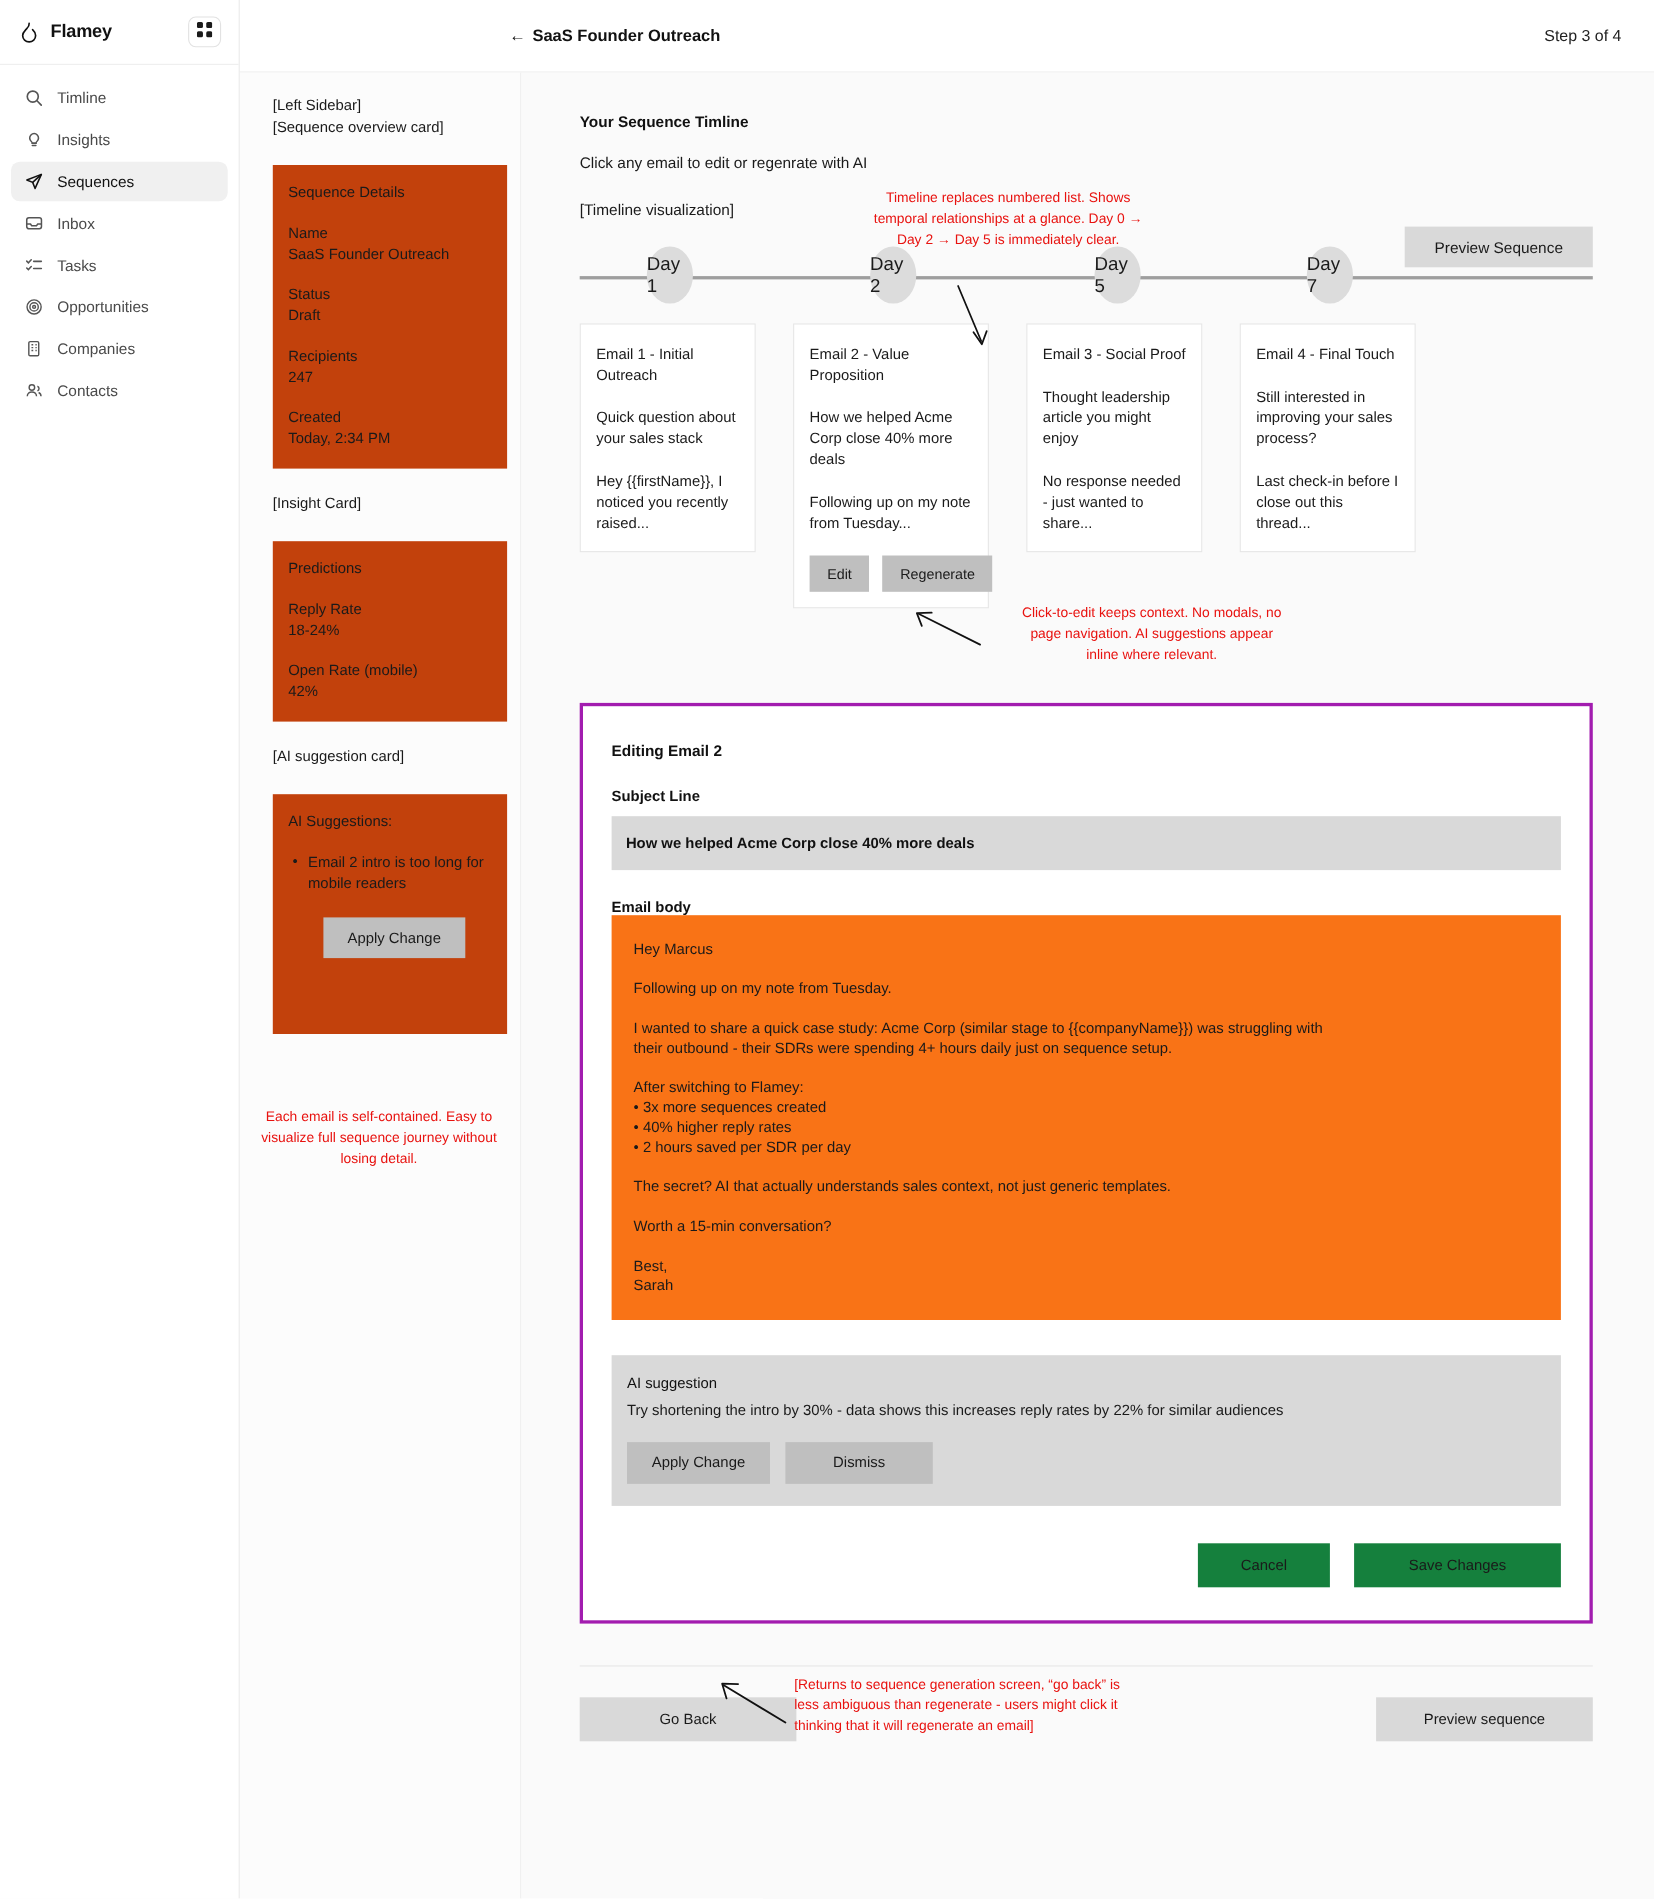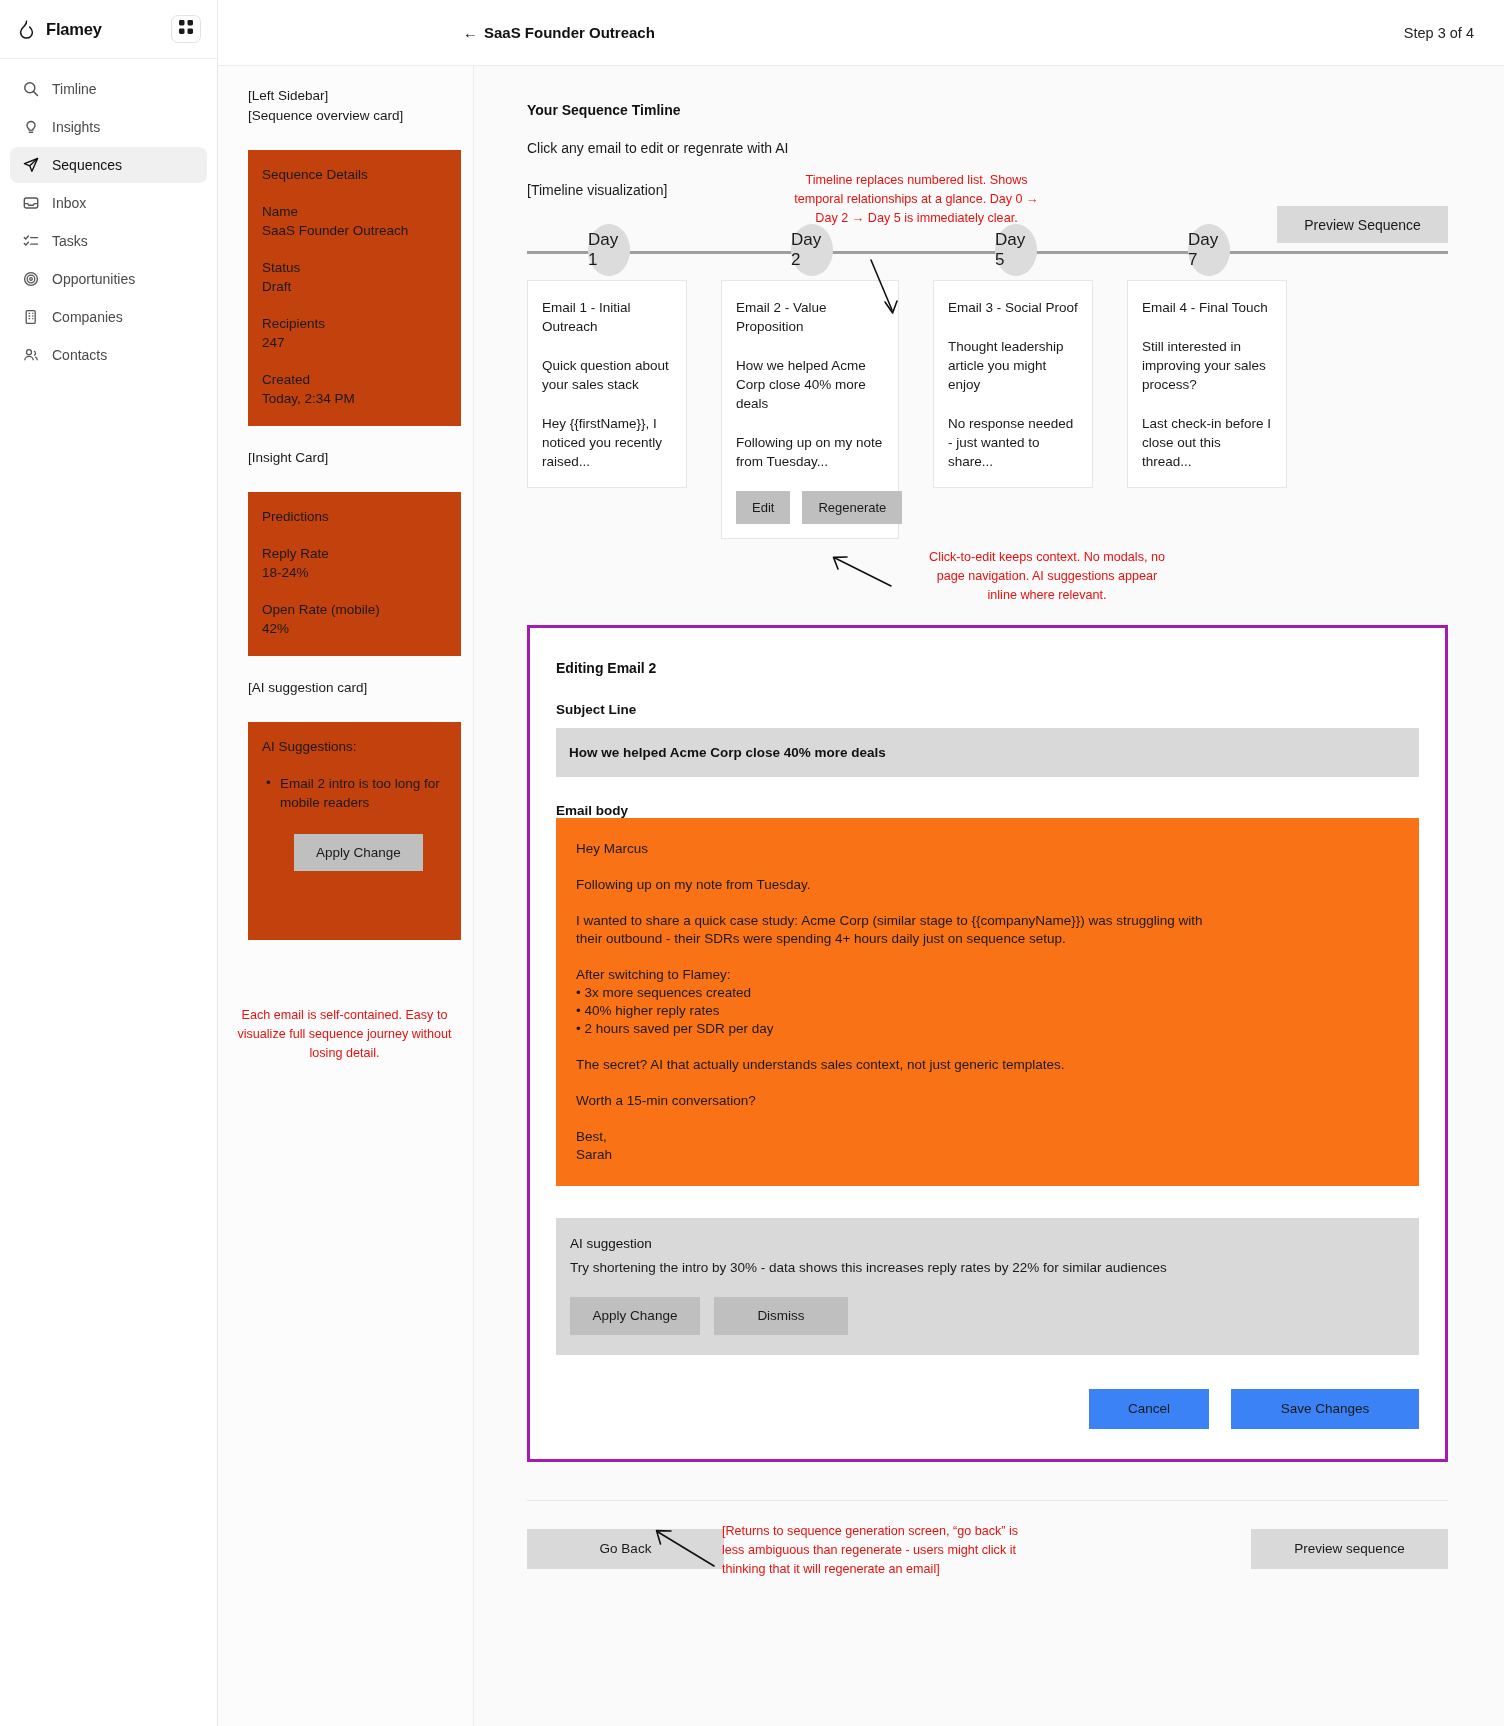"Email 1 - Initial Outreach" .cards { margin-top: none -> 14px }
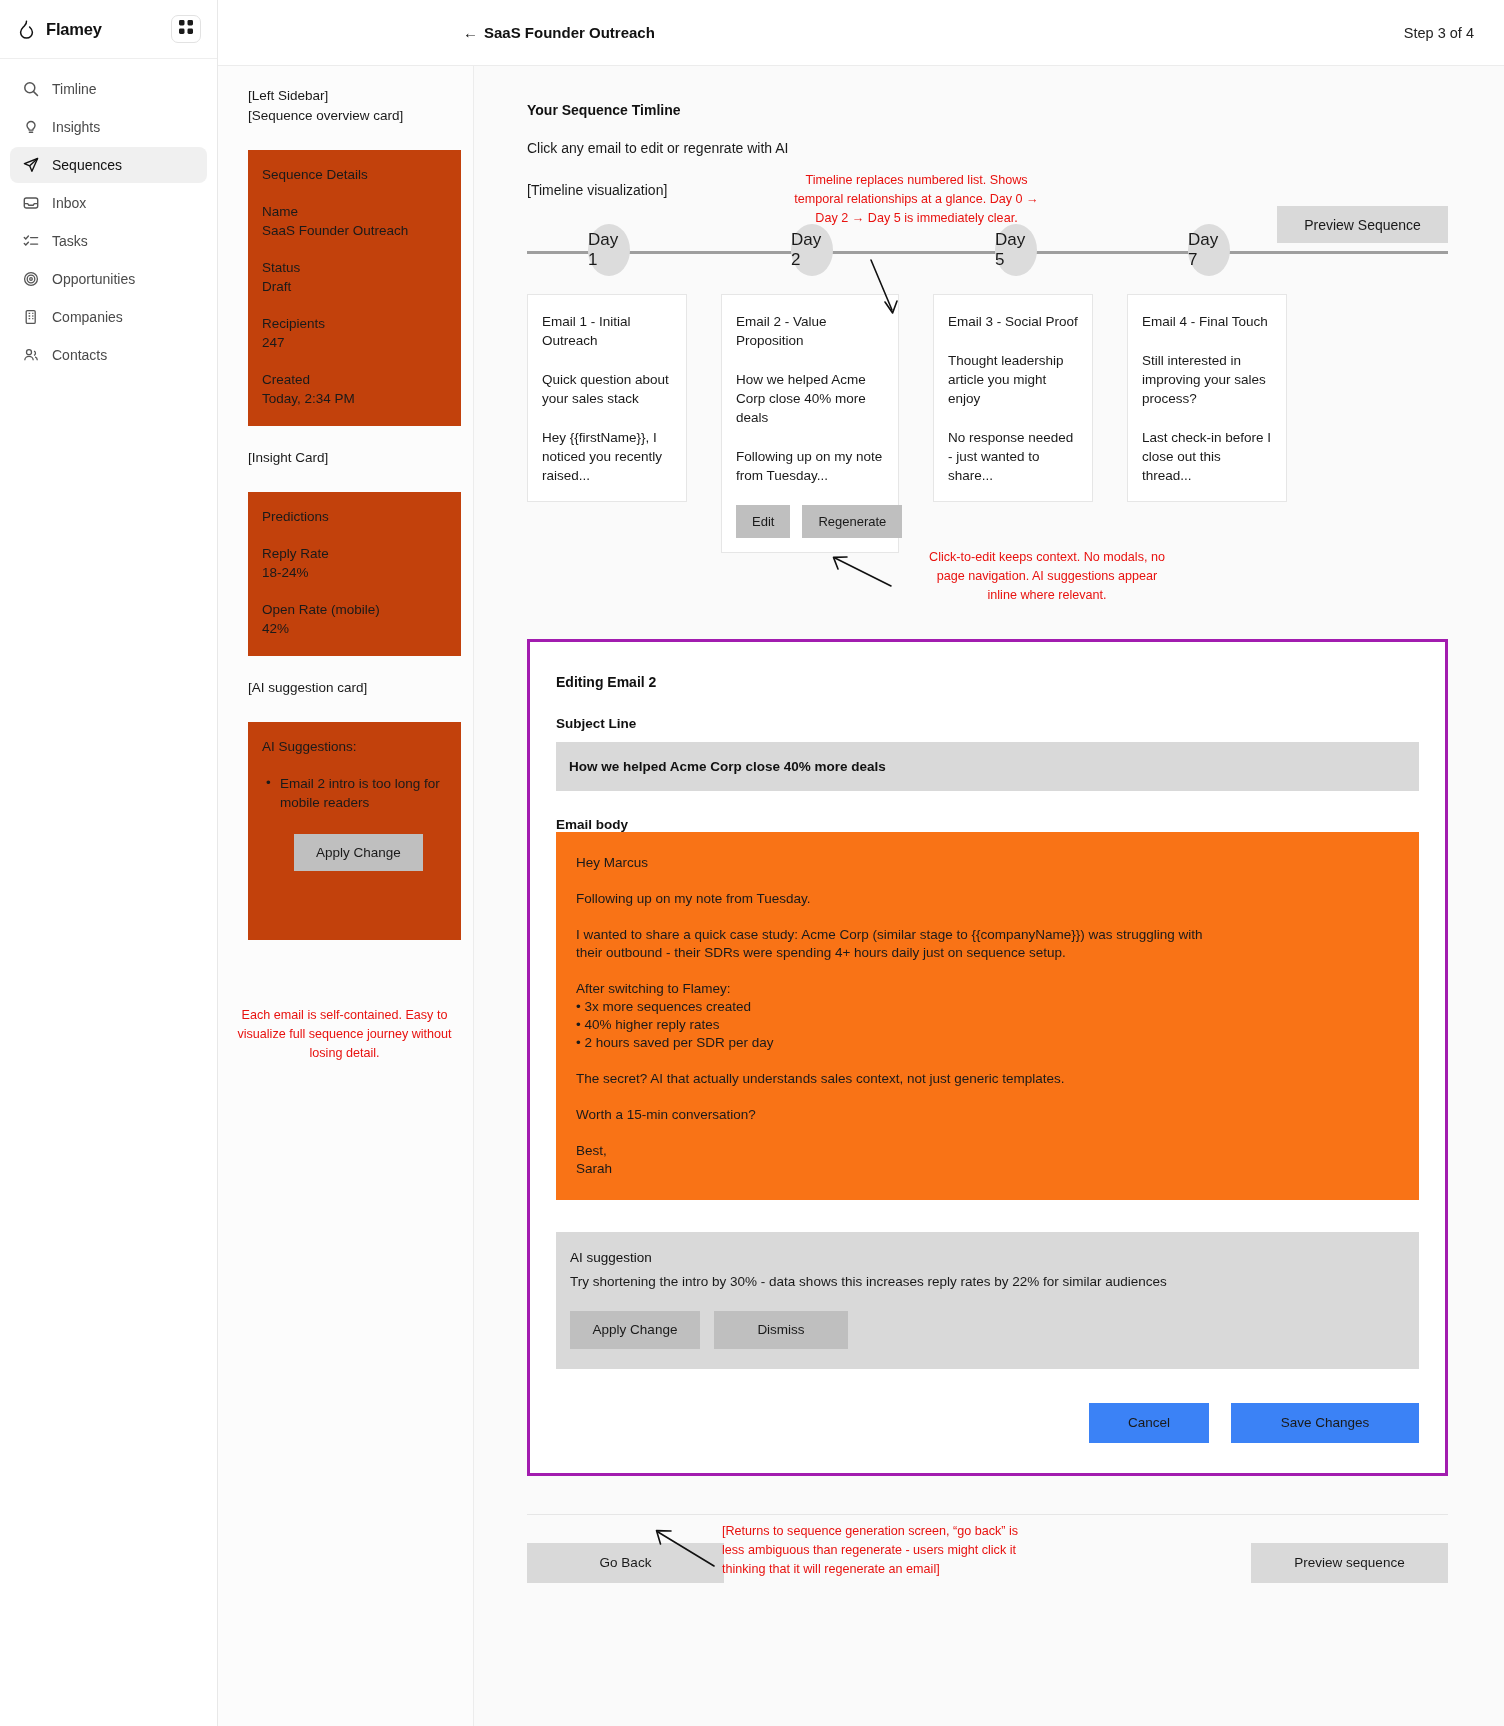"Cancel" .edit-footer .gbtn { background: #3b82f6 -> #15803d }
